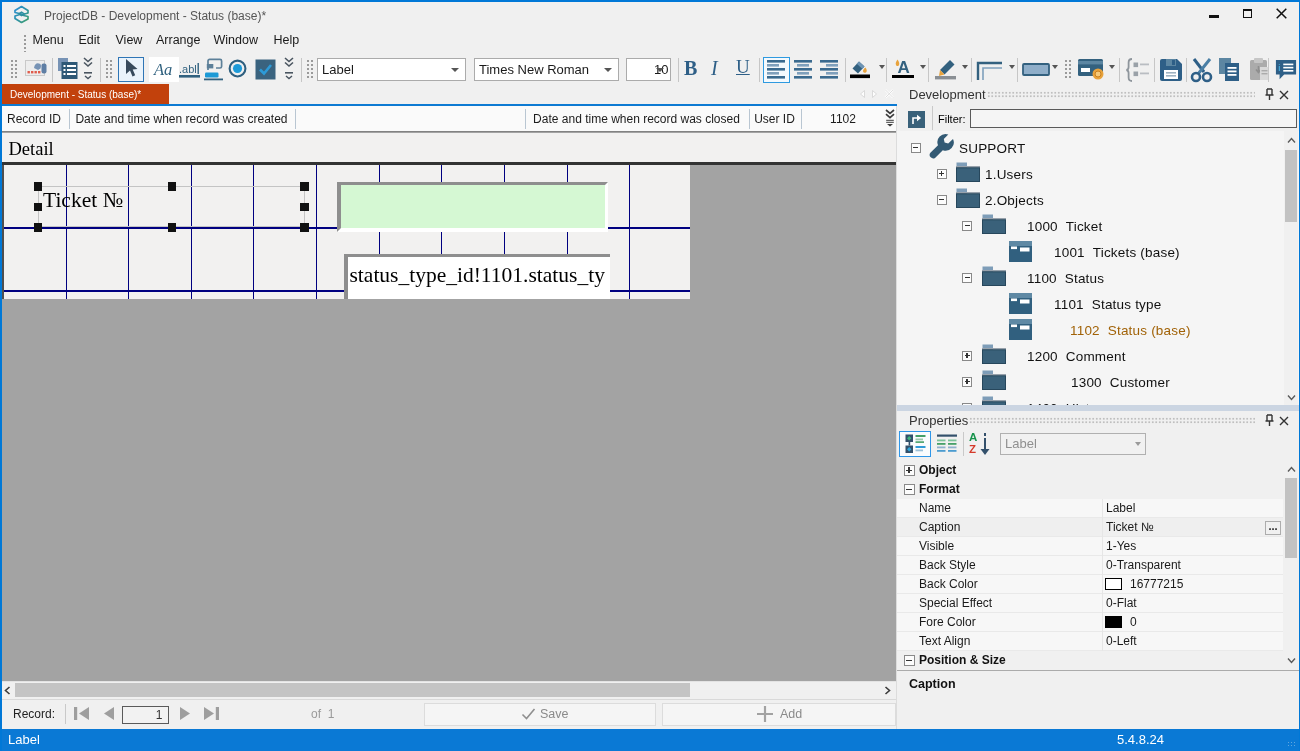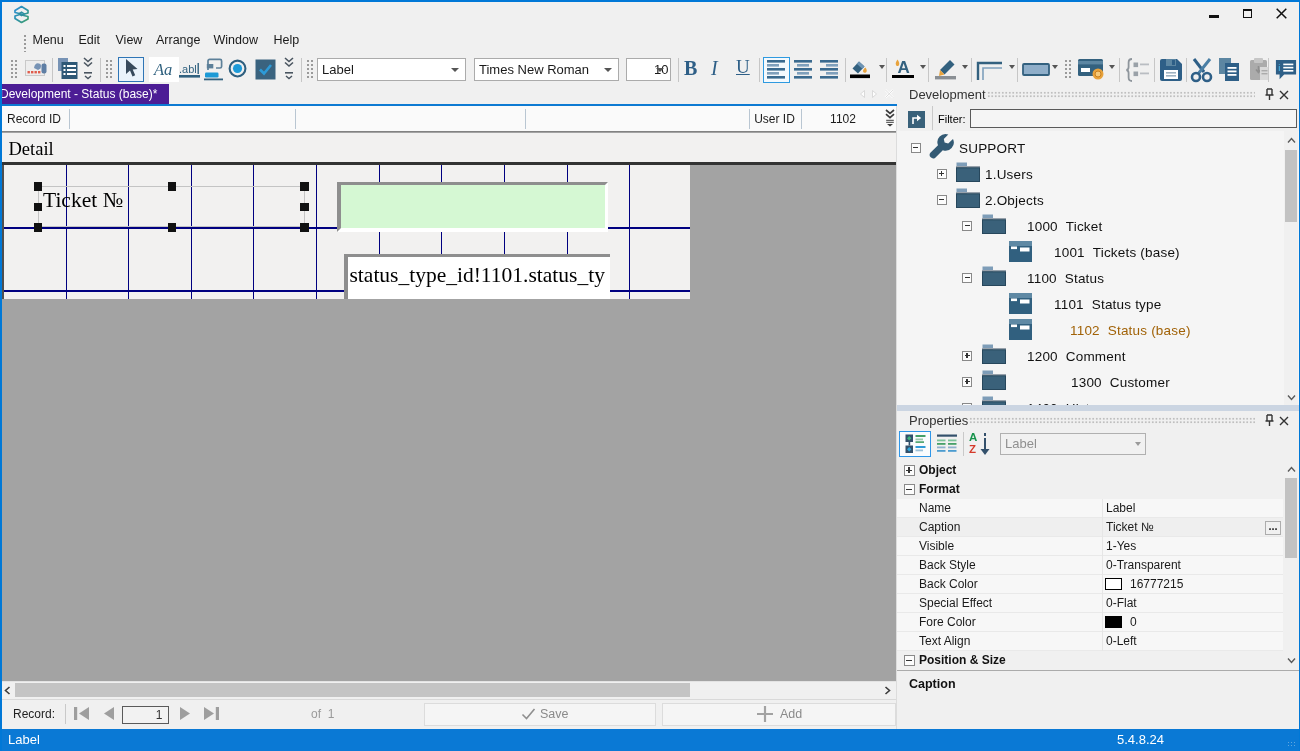"ProjectDB - Development - Status" div.a { html: none -> <div>ProjectDB - Development - Status (base)*</div> }
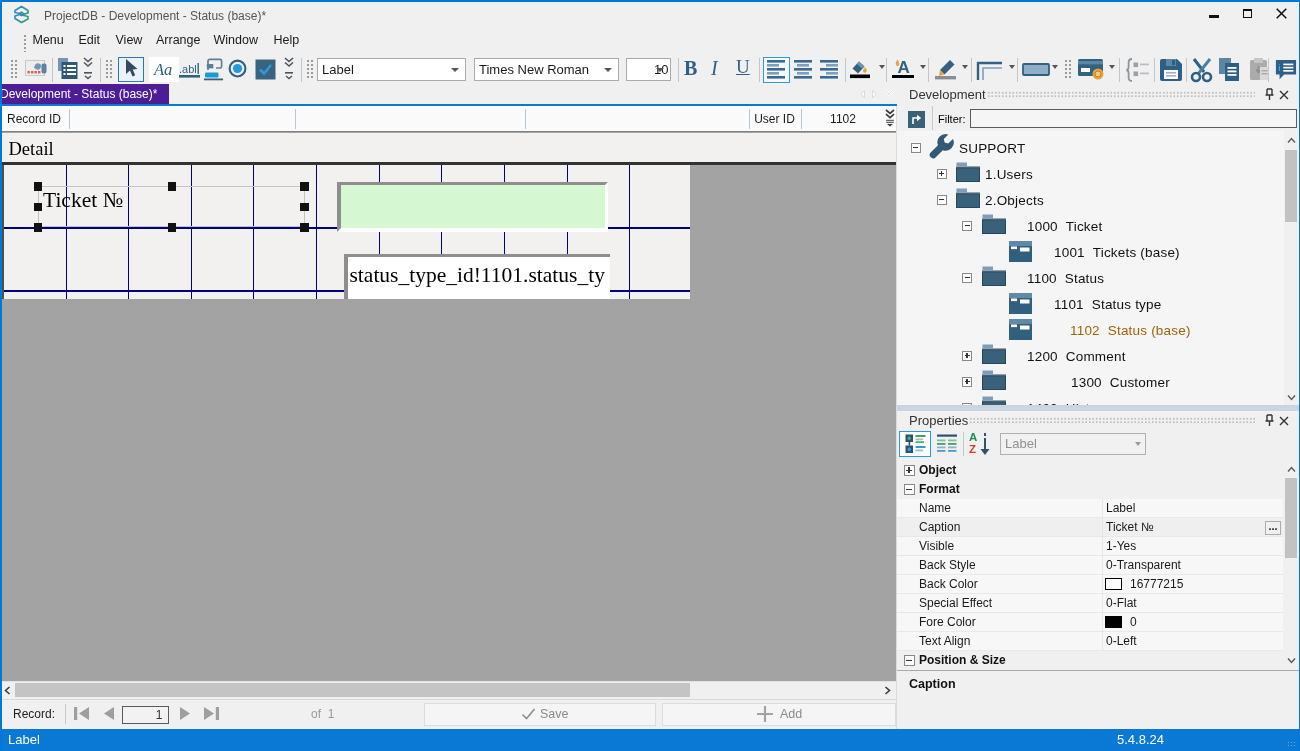"Development - Status (base)*" div.a { background: #4c1d95 -> #c2410c; font-size: 12px -> 10px; padding-left: none -> 10px }
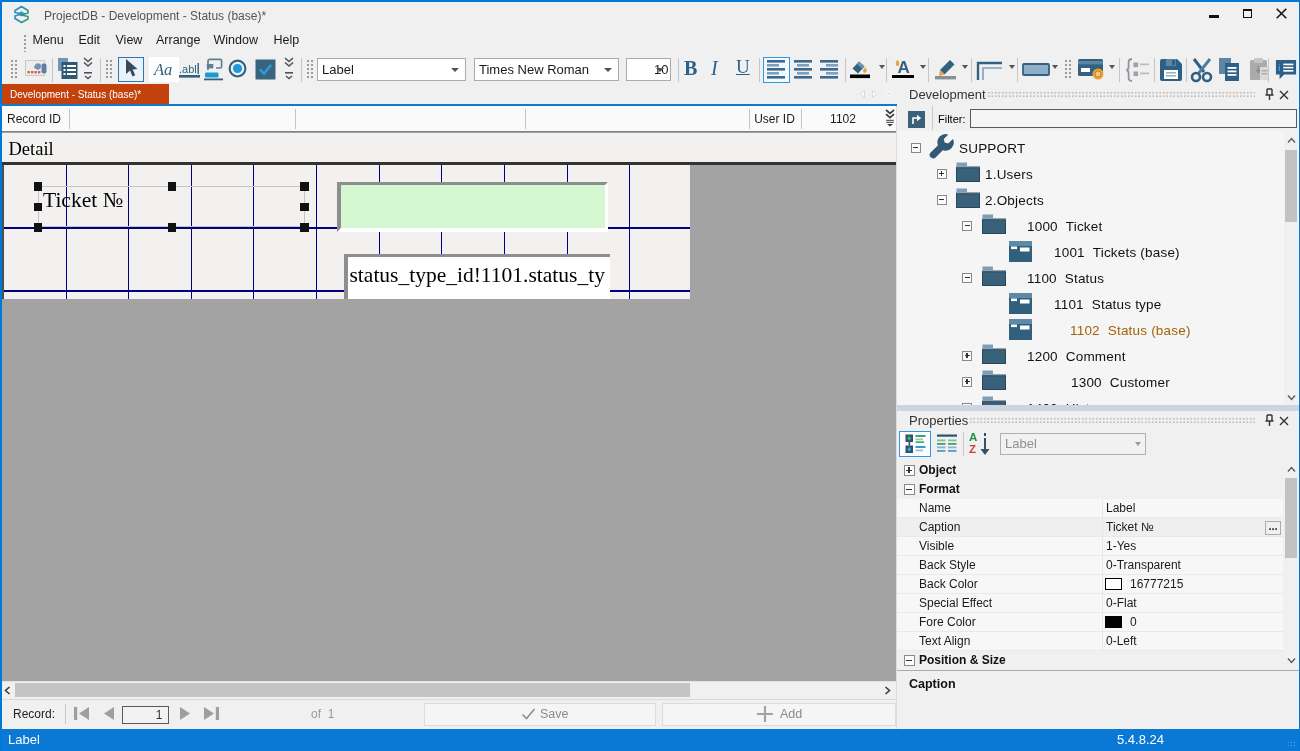"Date and time when record was created" div.hcell { html: none -> <div>Date and time when record was created</div> }
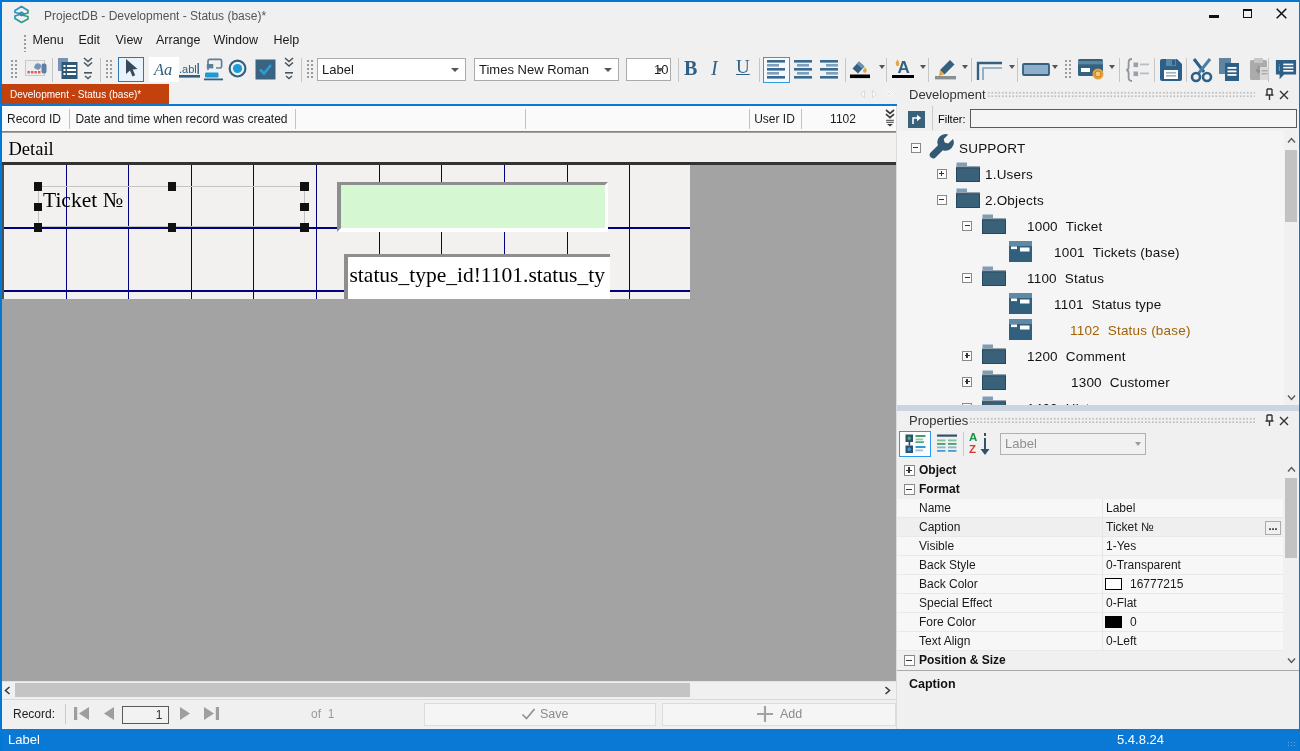"Date and time when record was closed" div.hcell { html: none -> <div>Date and time when record was closed</div> }
